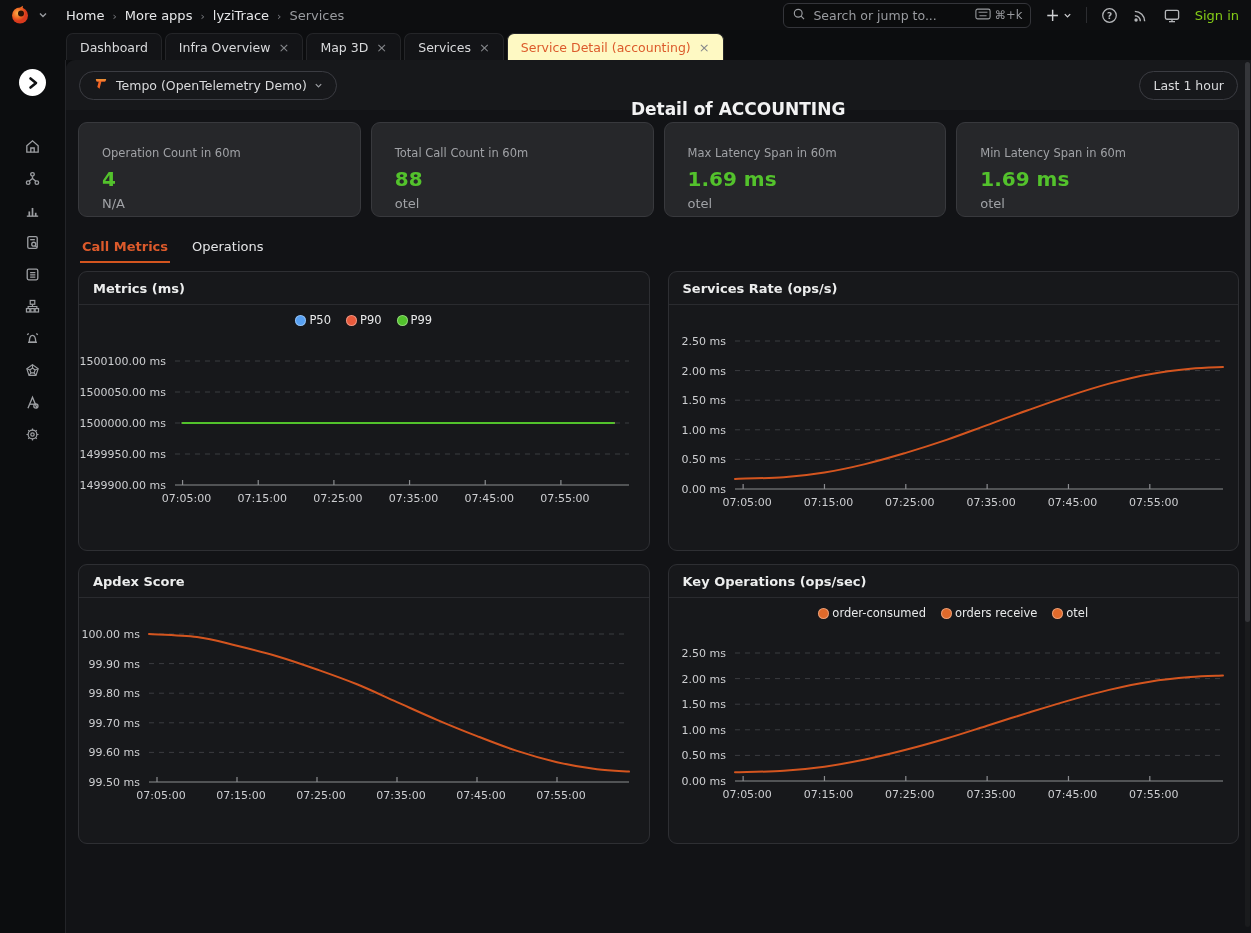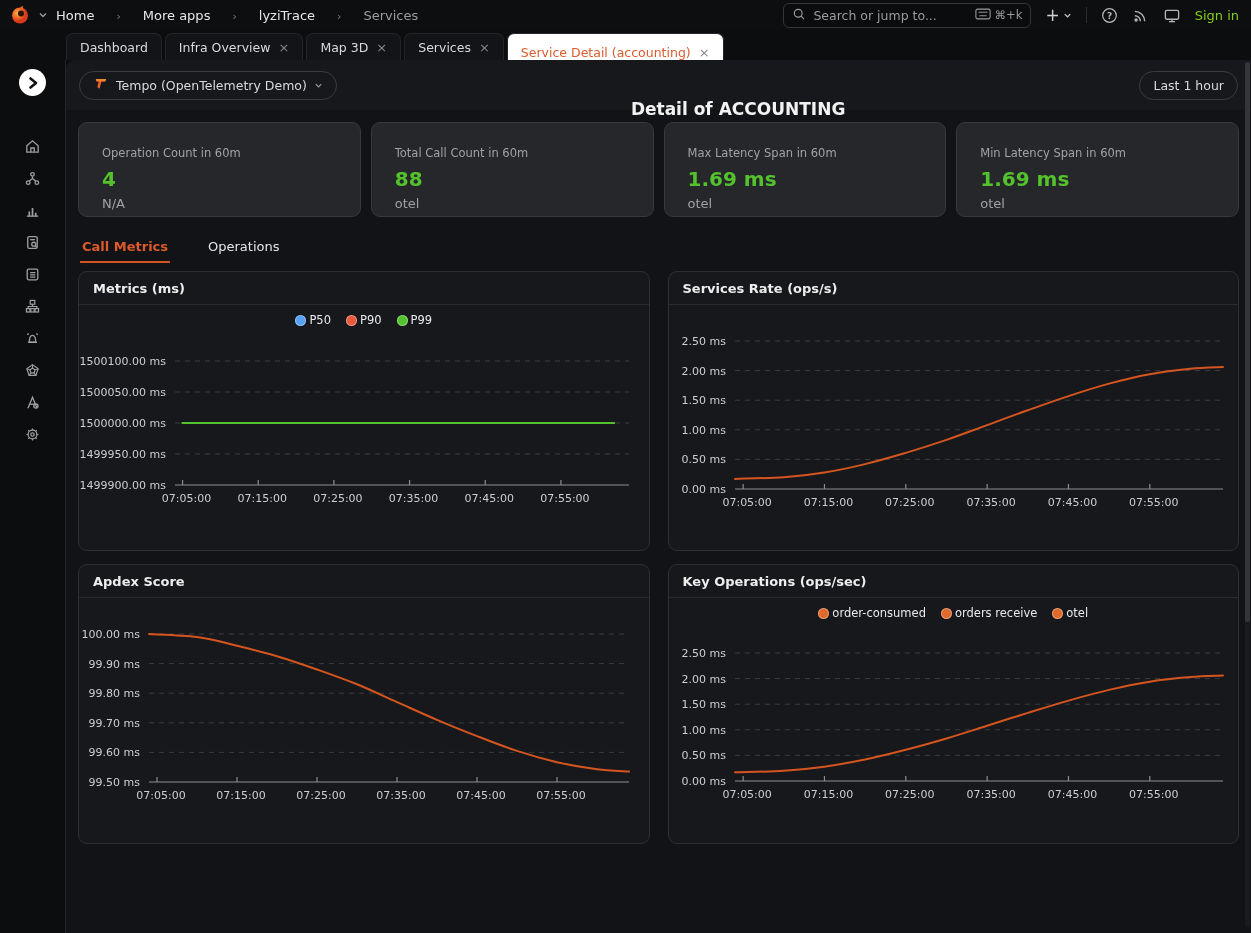"Home" .crumbs { gap: 22px -> 8px; margin-left: none -> 10px }
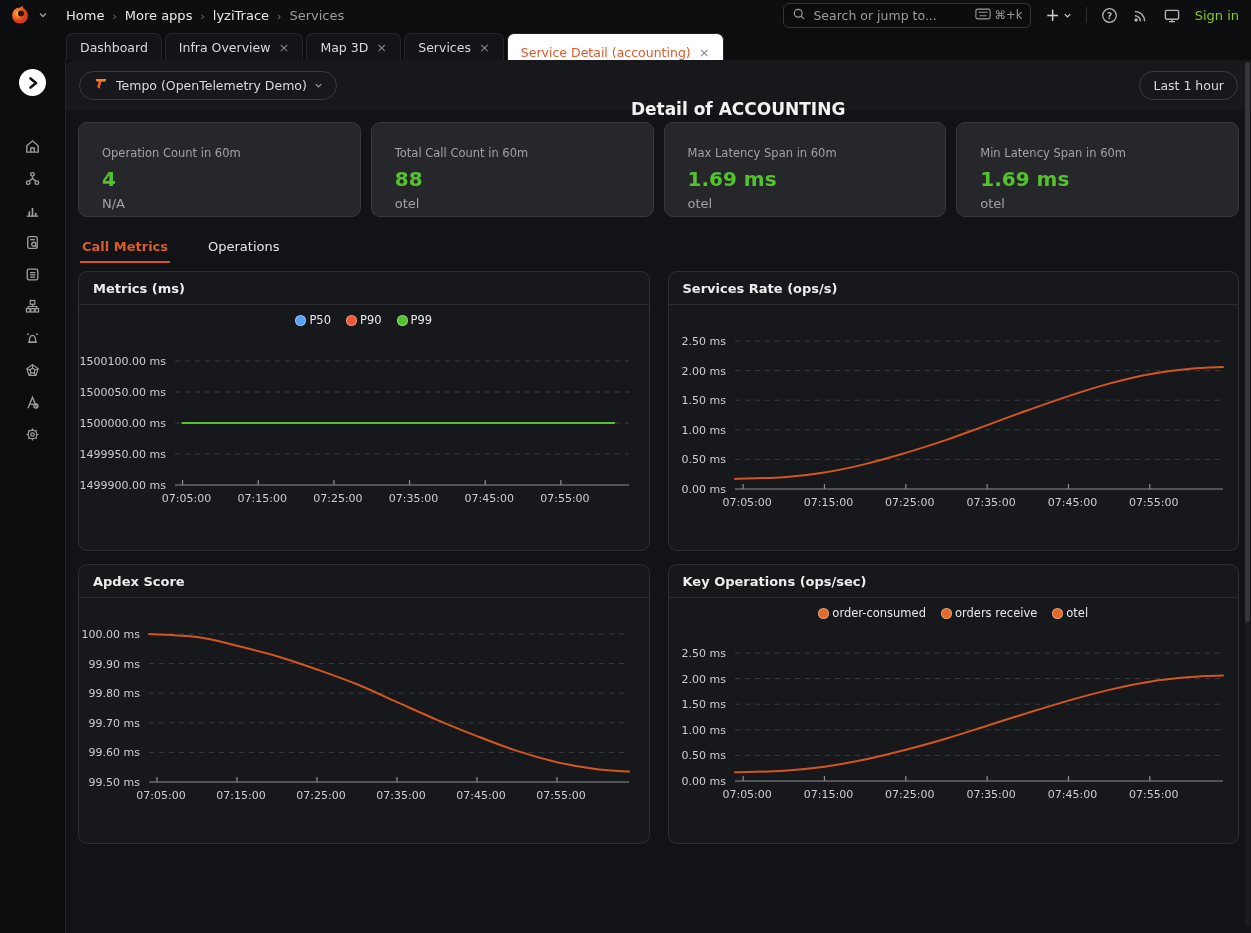"Service Detail (accounting)" .tab.active { align-items: flex-end -> none; background: #ffffff -> #fef9c3 }
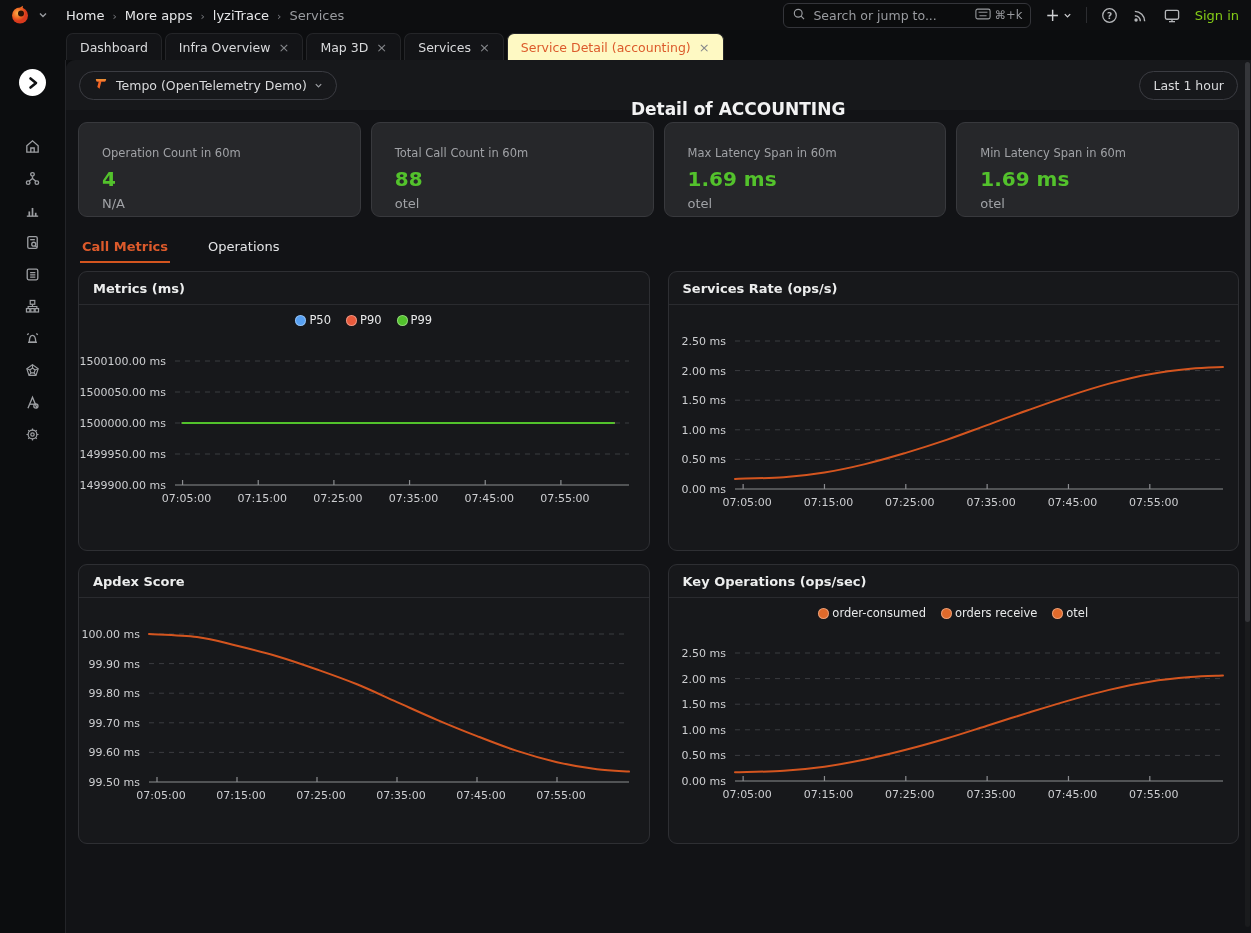"Call Metrics" .metric-tabs { gap: 36px -> 20px }
